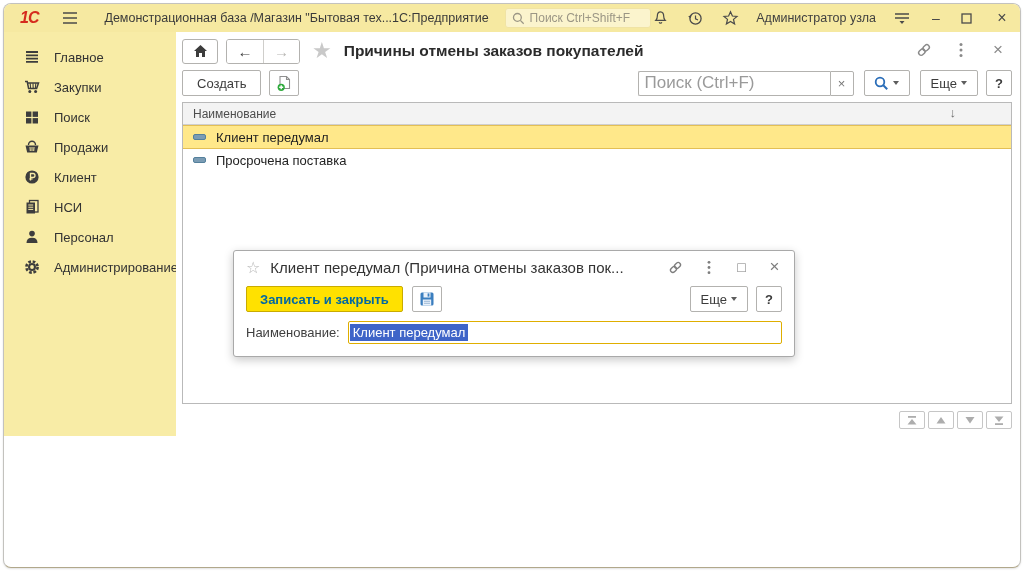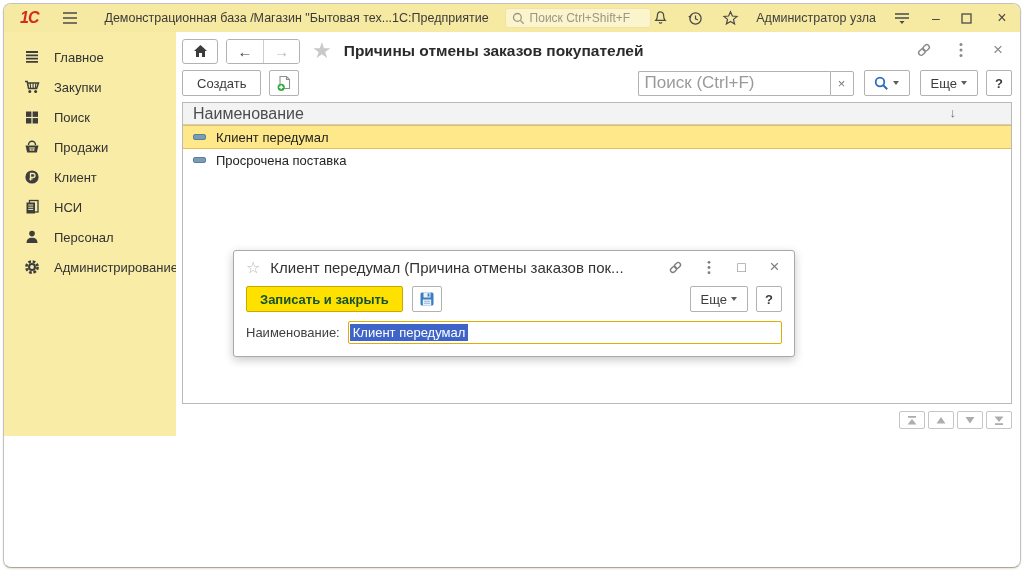"Наименование" .thead .tlabel { font-size: 16px -> 12px }
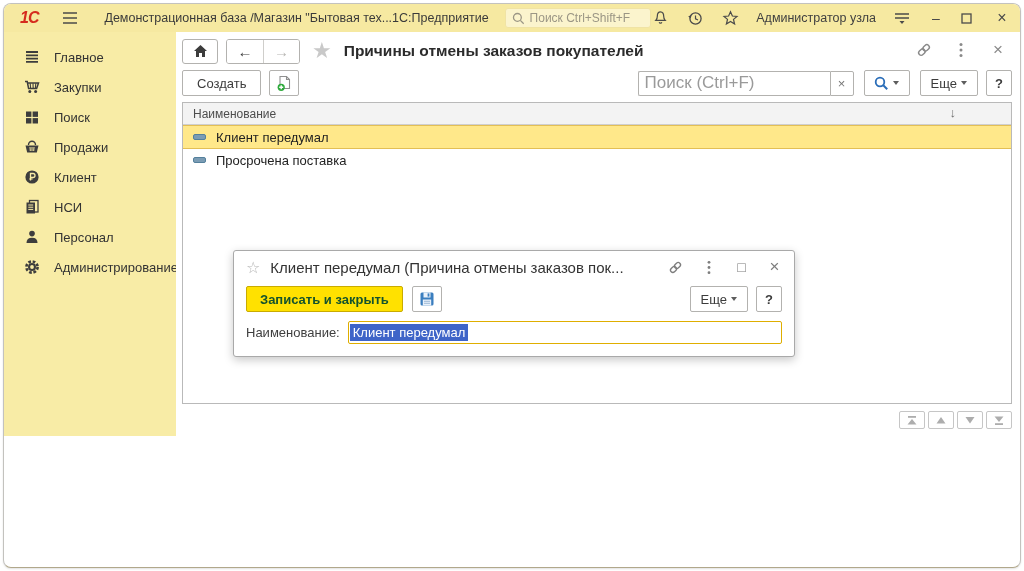"Записать и закрыть" .btn-primary { color: #14532d -> #0369a1 }
